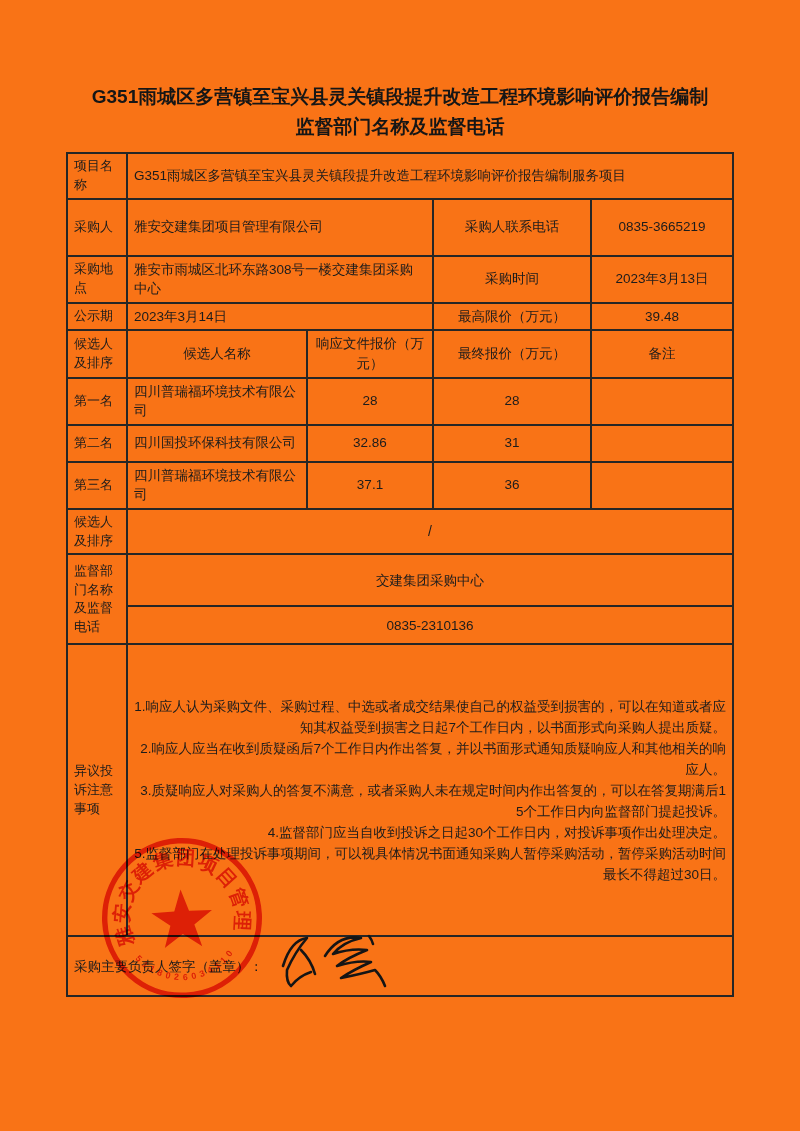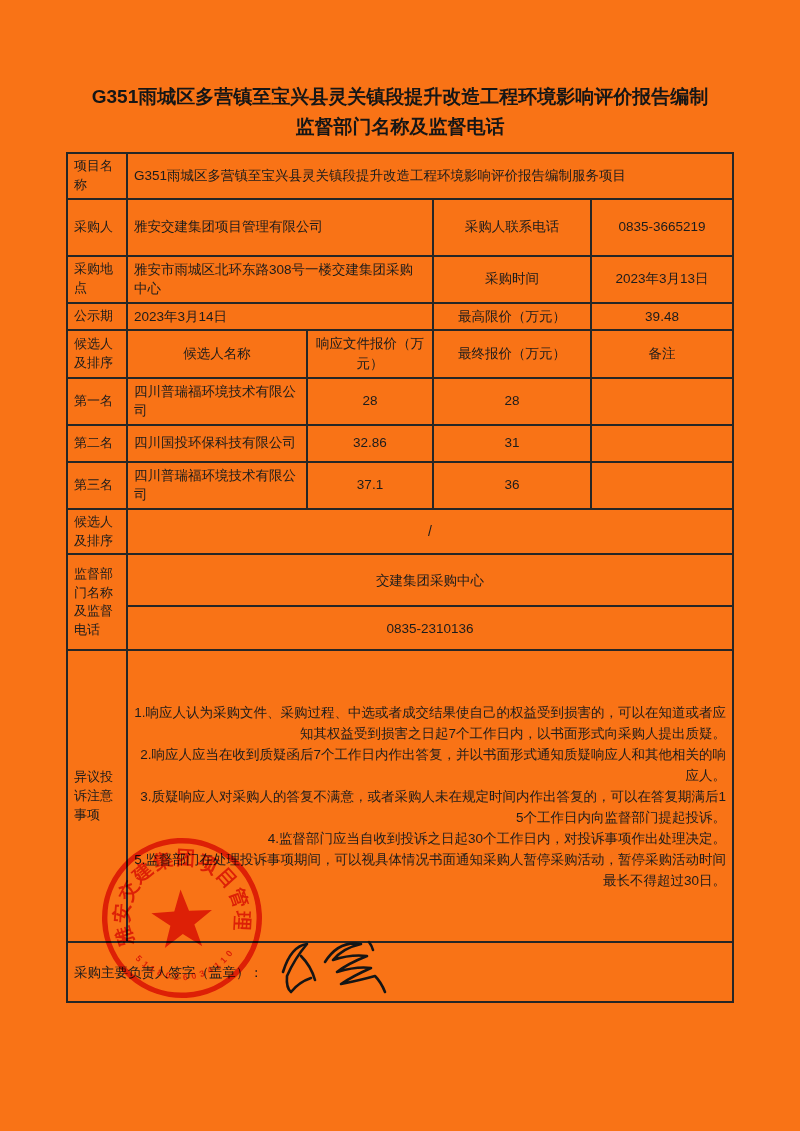"0835-2310136" tr { height: 44px -> 38px }
